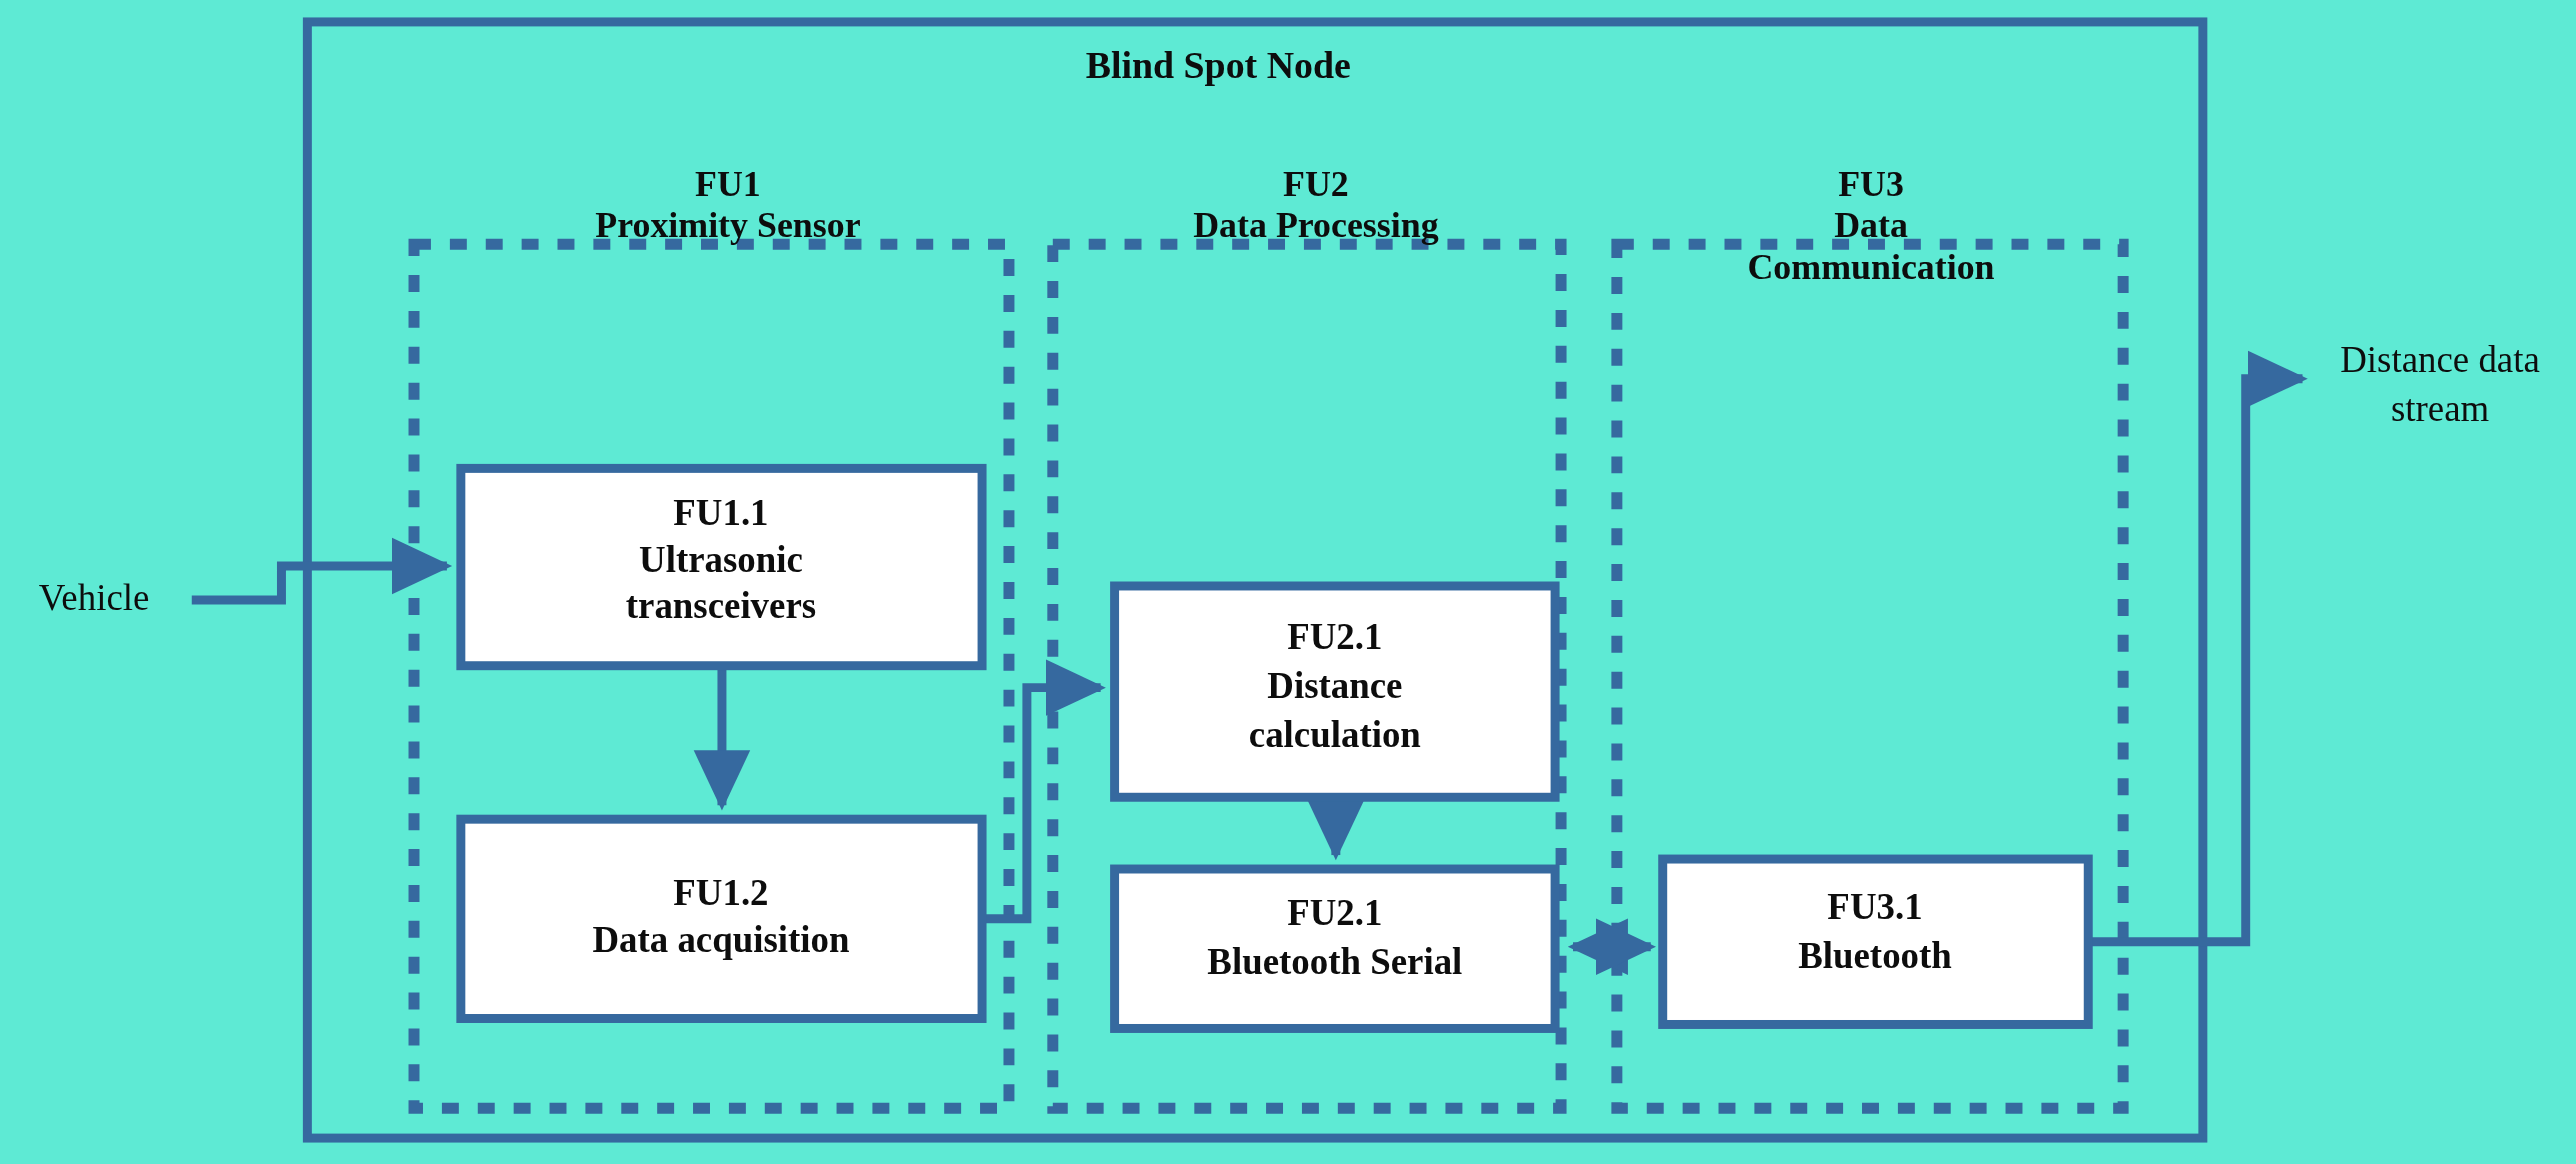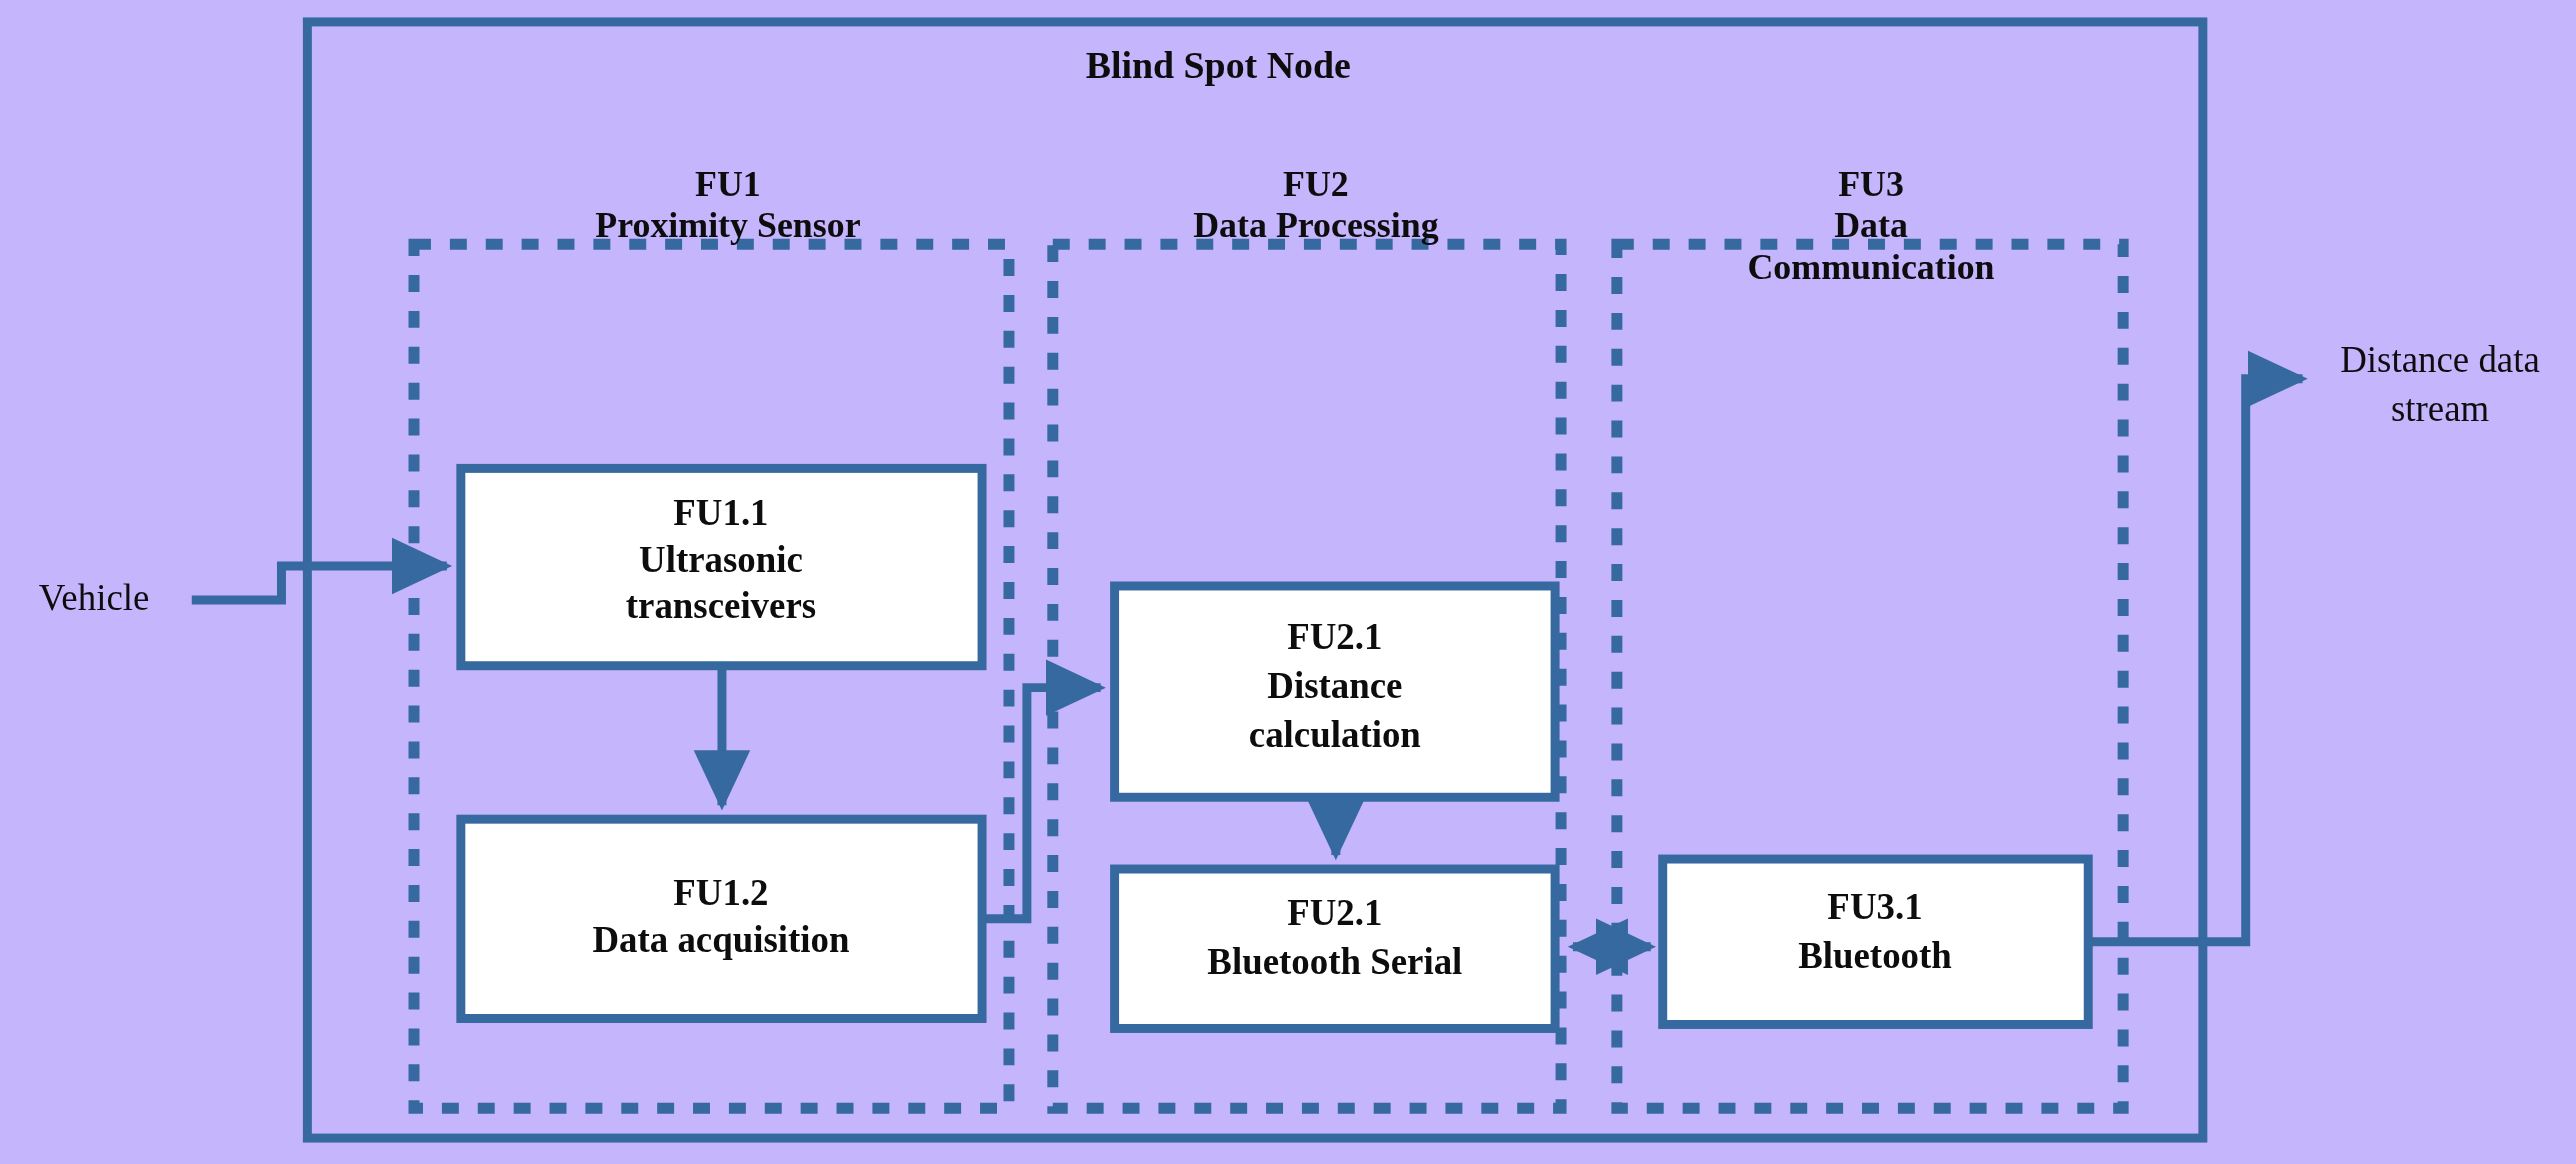"Blind Spot Node" #diagram-root { background: #c4b5fd -> #5eead4 }
